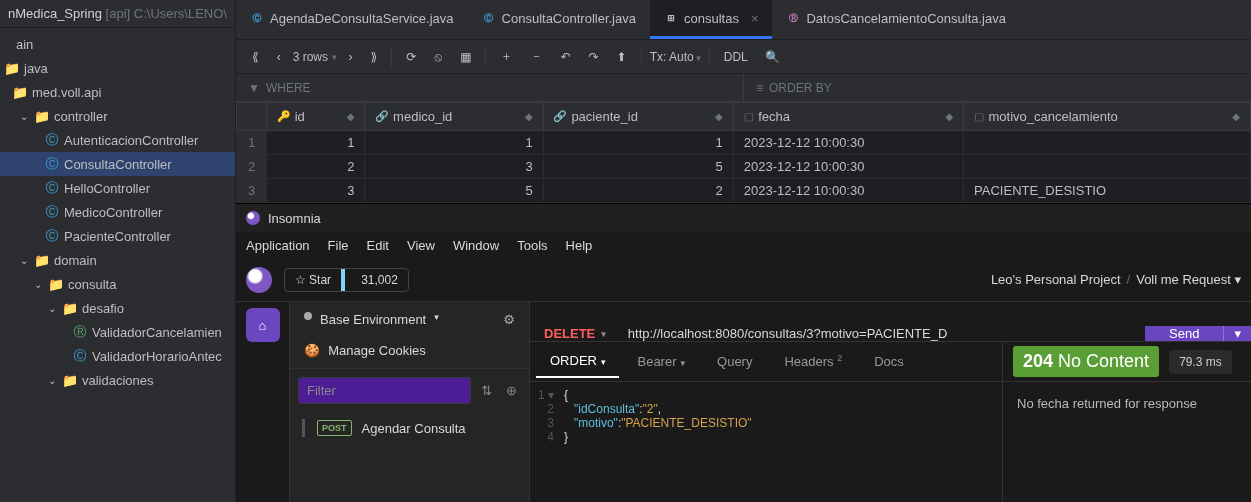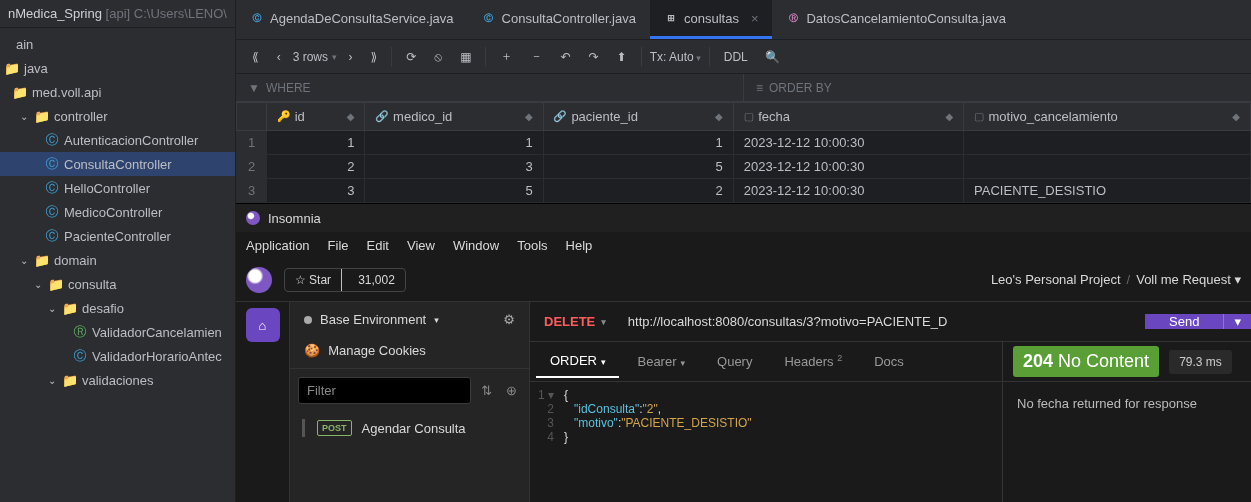"☆ Star" .ins-star-btn .part:first-child { border-right: 1px solid #7dd3fc -> 4px solid #7dd3fc }
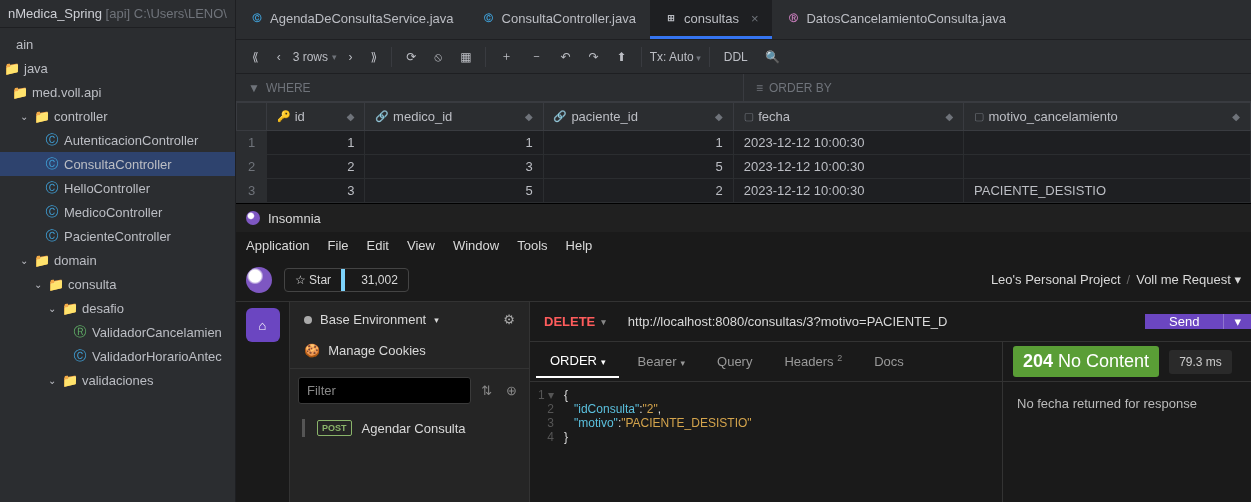"Base Environment" .ins-env { align-items: center -> flex-start }
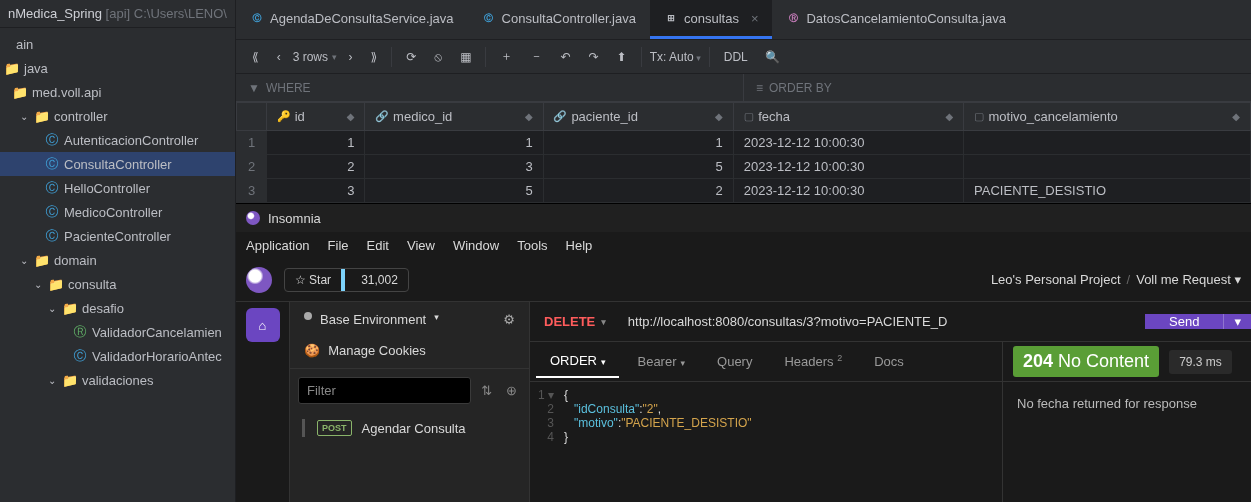"DELETE" .ins-url-bar { align-items: center -> flex-end }
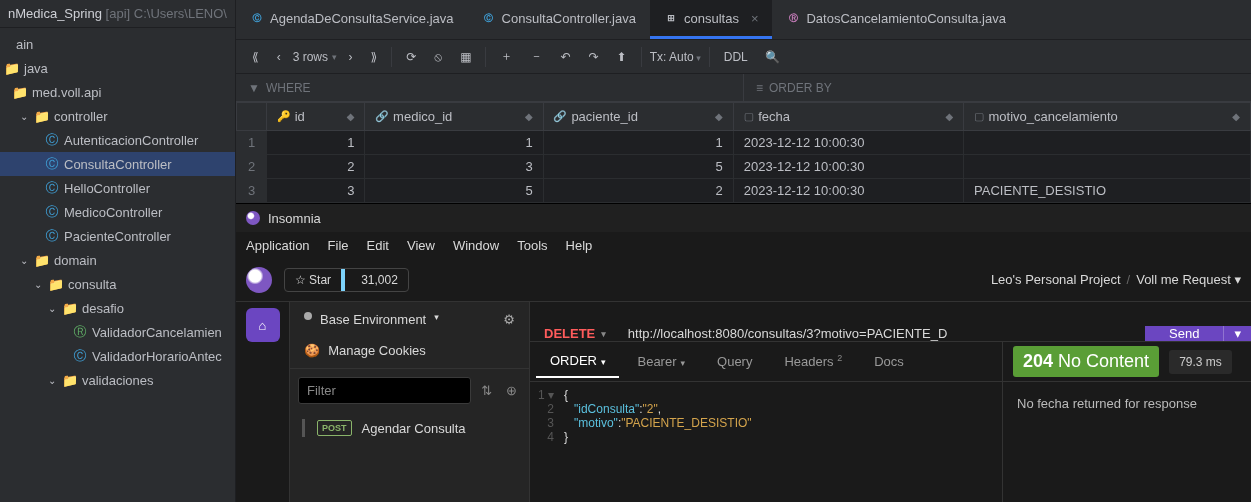"Filter" .ins-filter { background: #000000 -> #4c1d95 }
